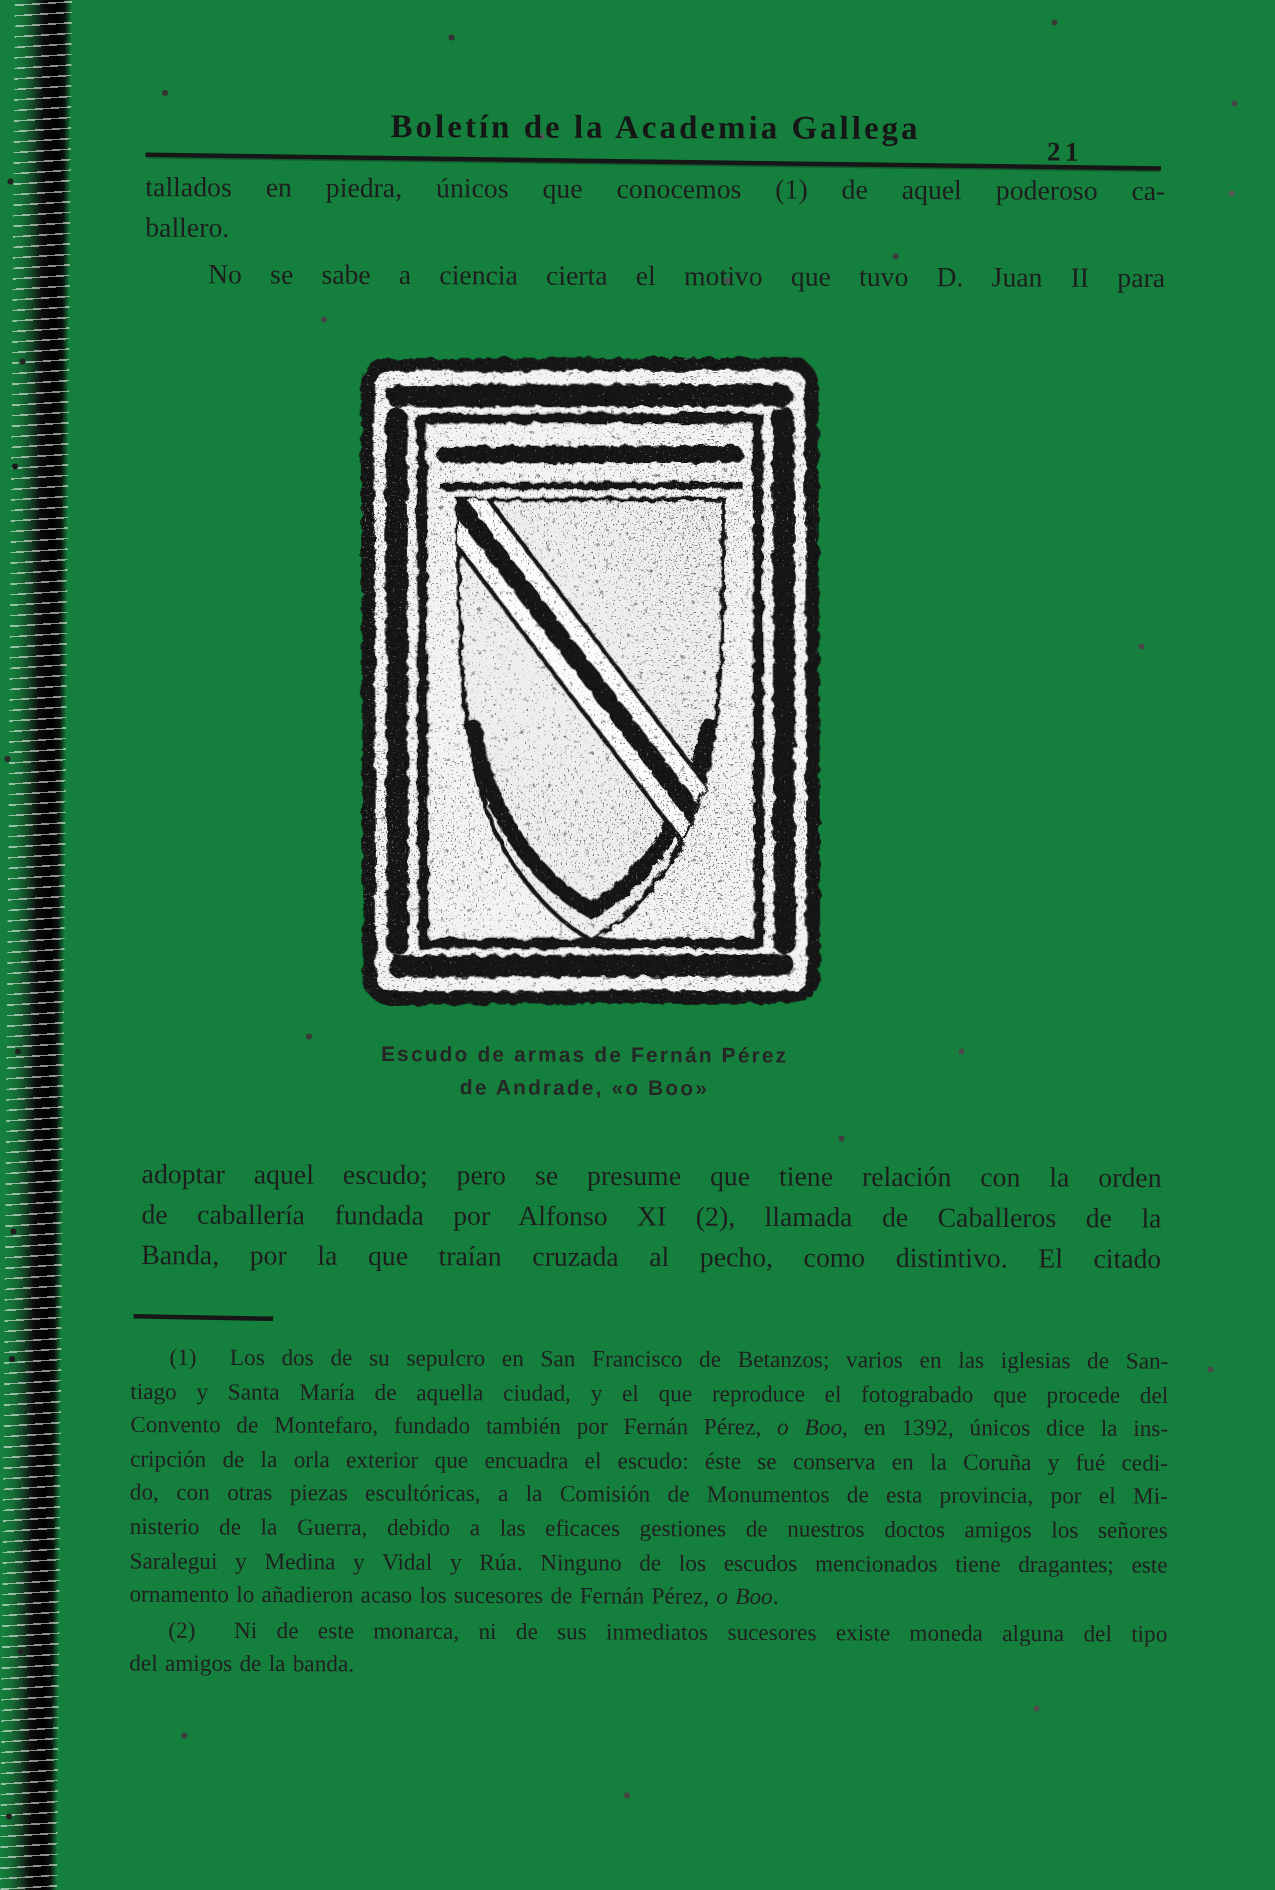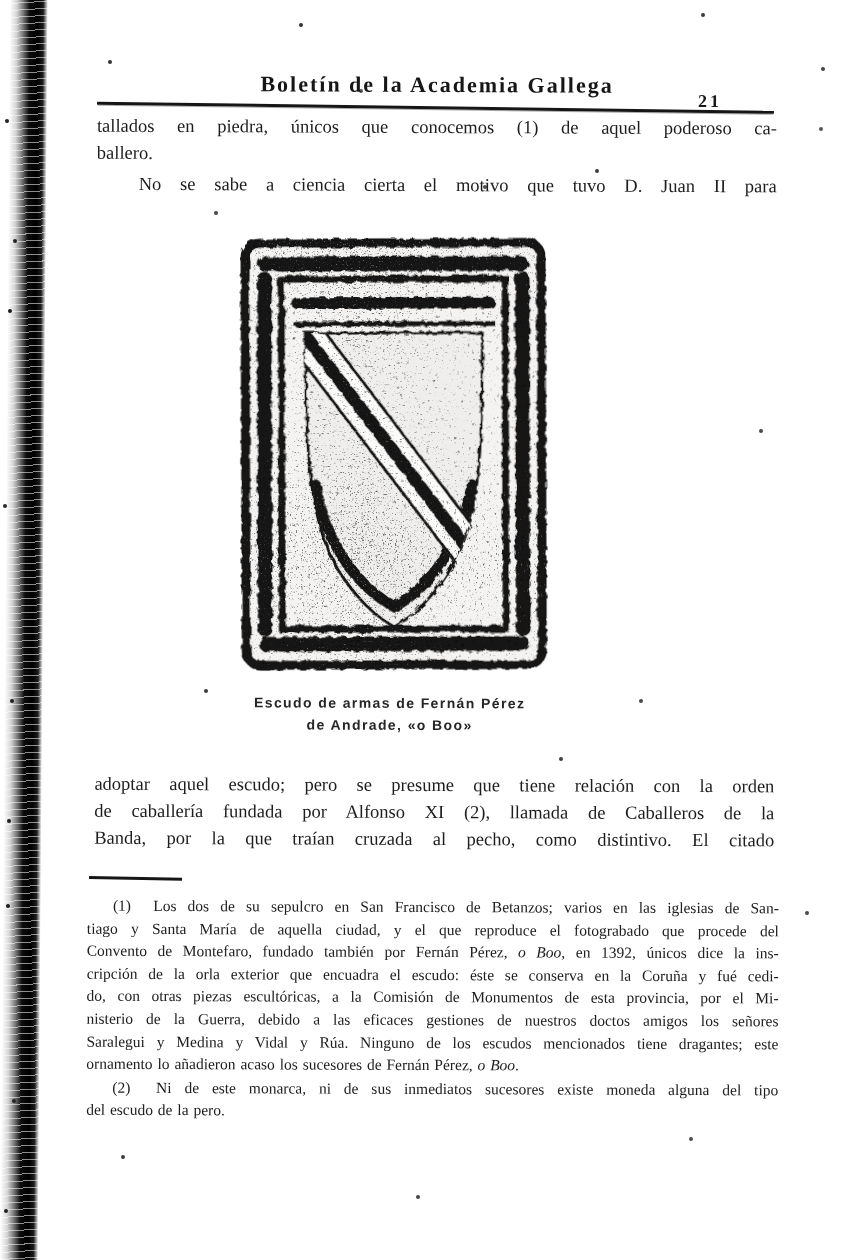"Boletín de la Academia Gallega" .page { background: #ffffff -> #15803d }
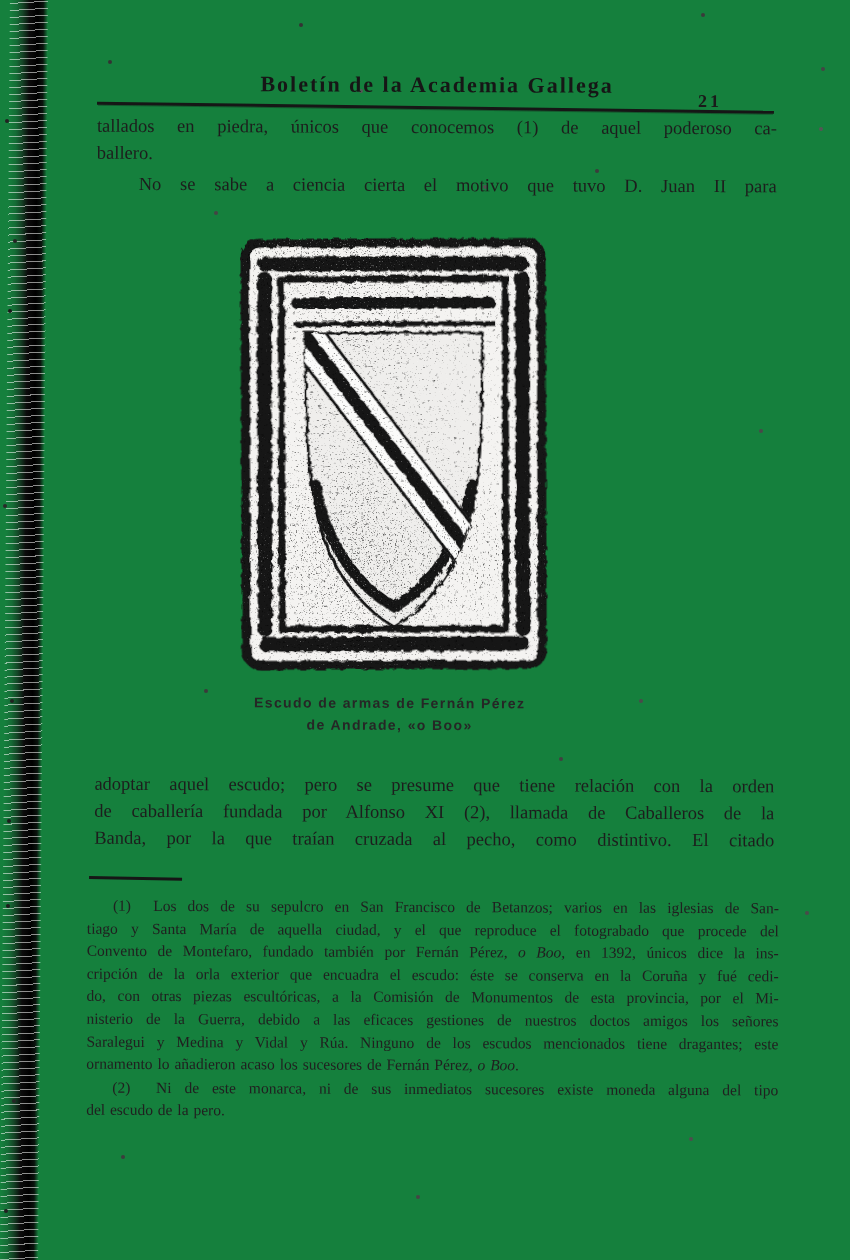"del escudo de la pero." span { text: escudo de la pero -> amigos de la banda }
